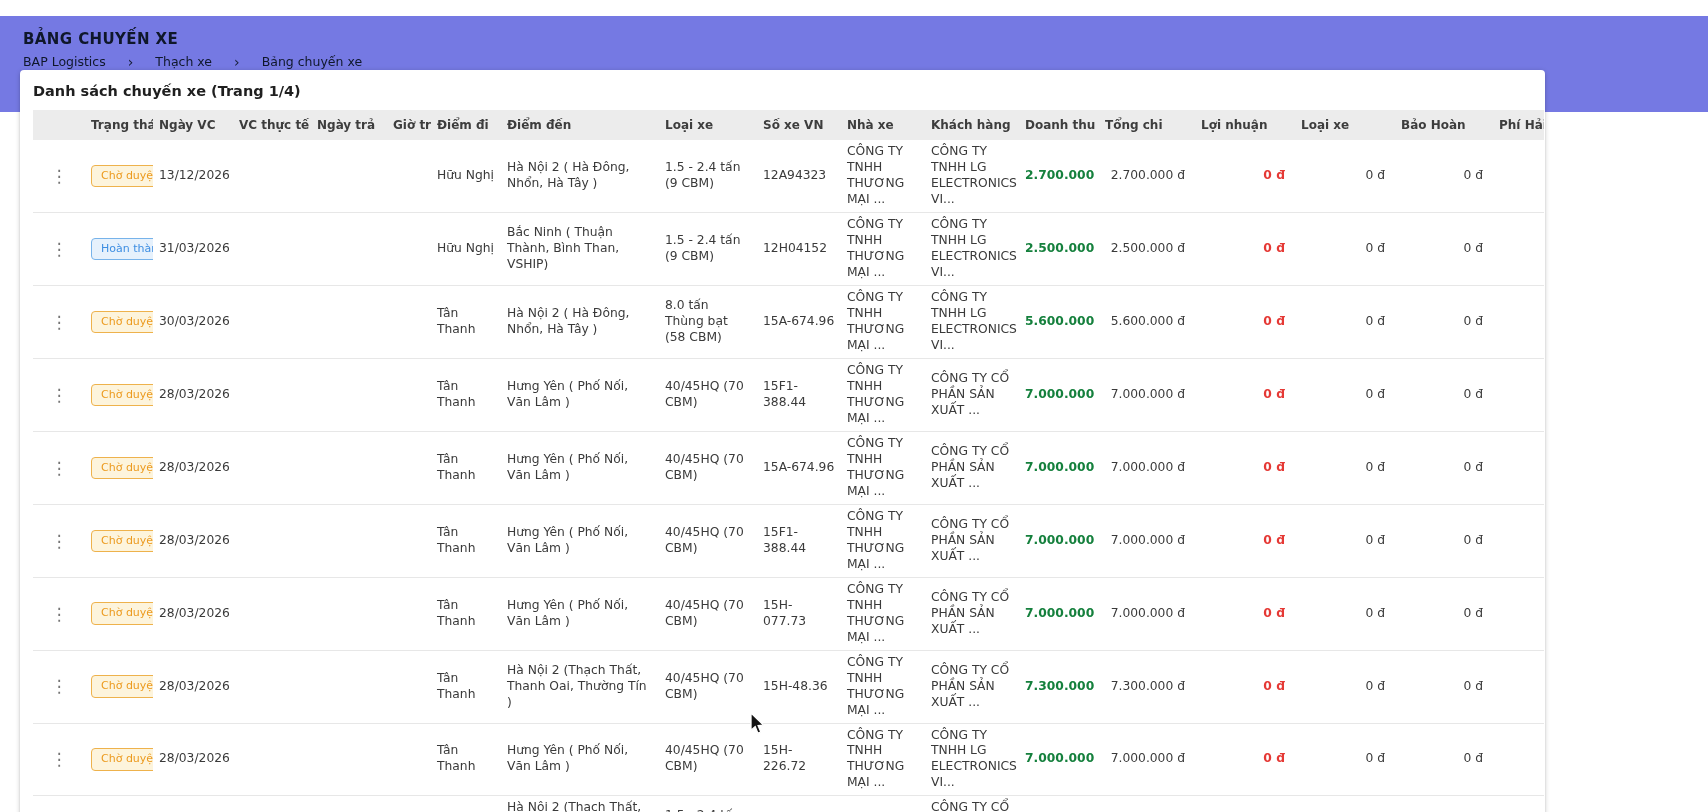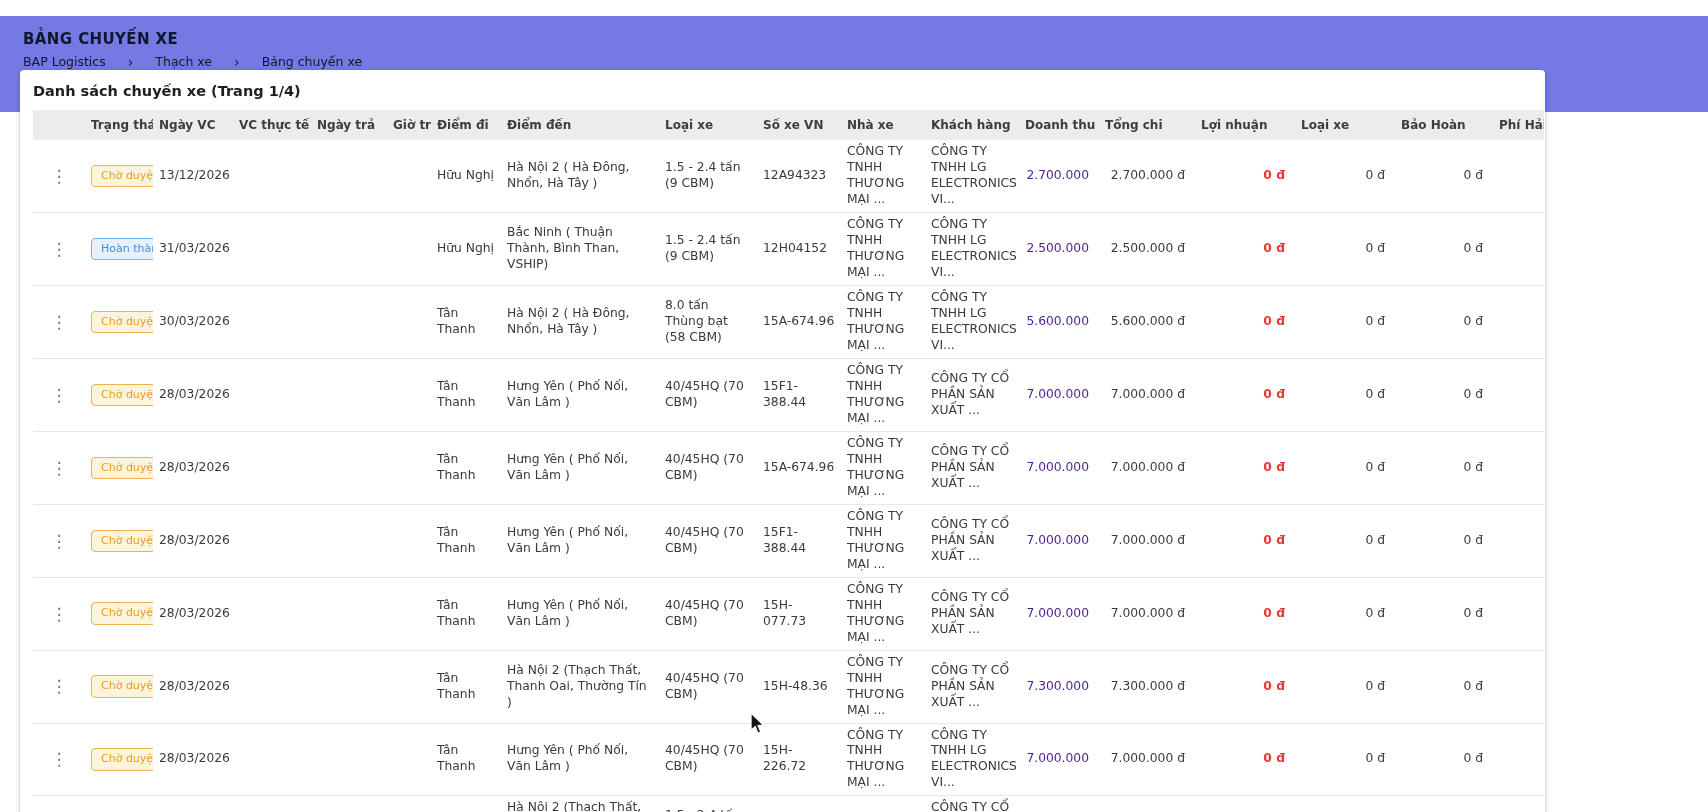"2.700.000" .revenue { color: #4c1d95 -> #15803d; font-weight: 400 -> 700 }
